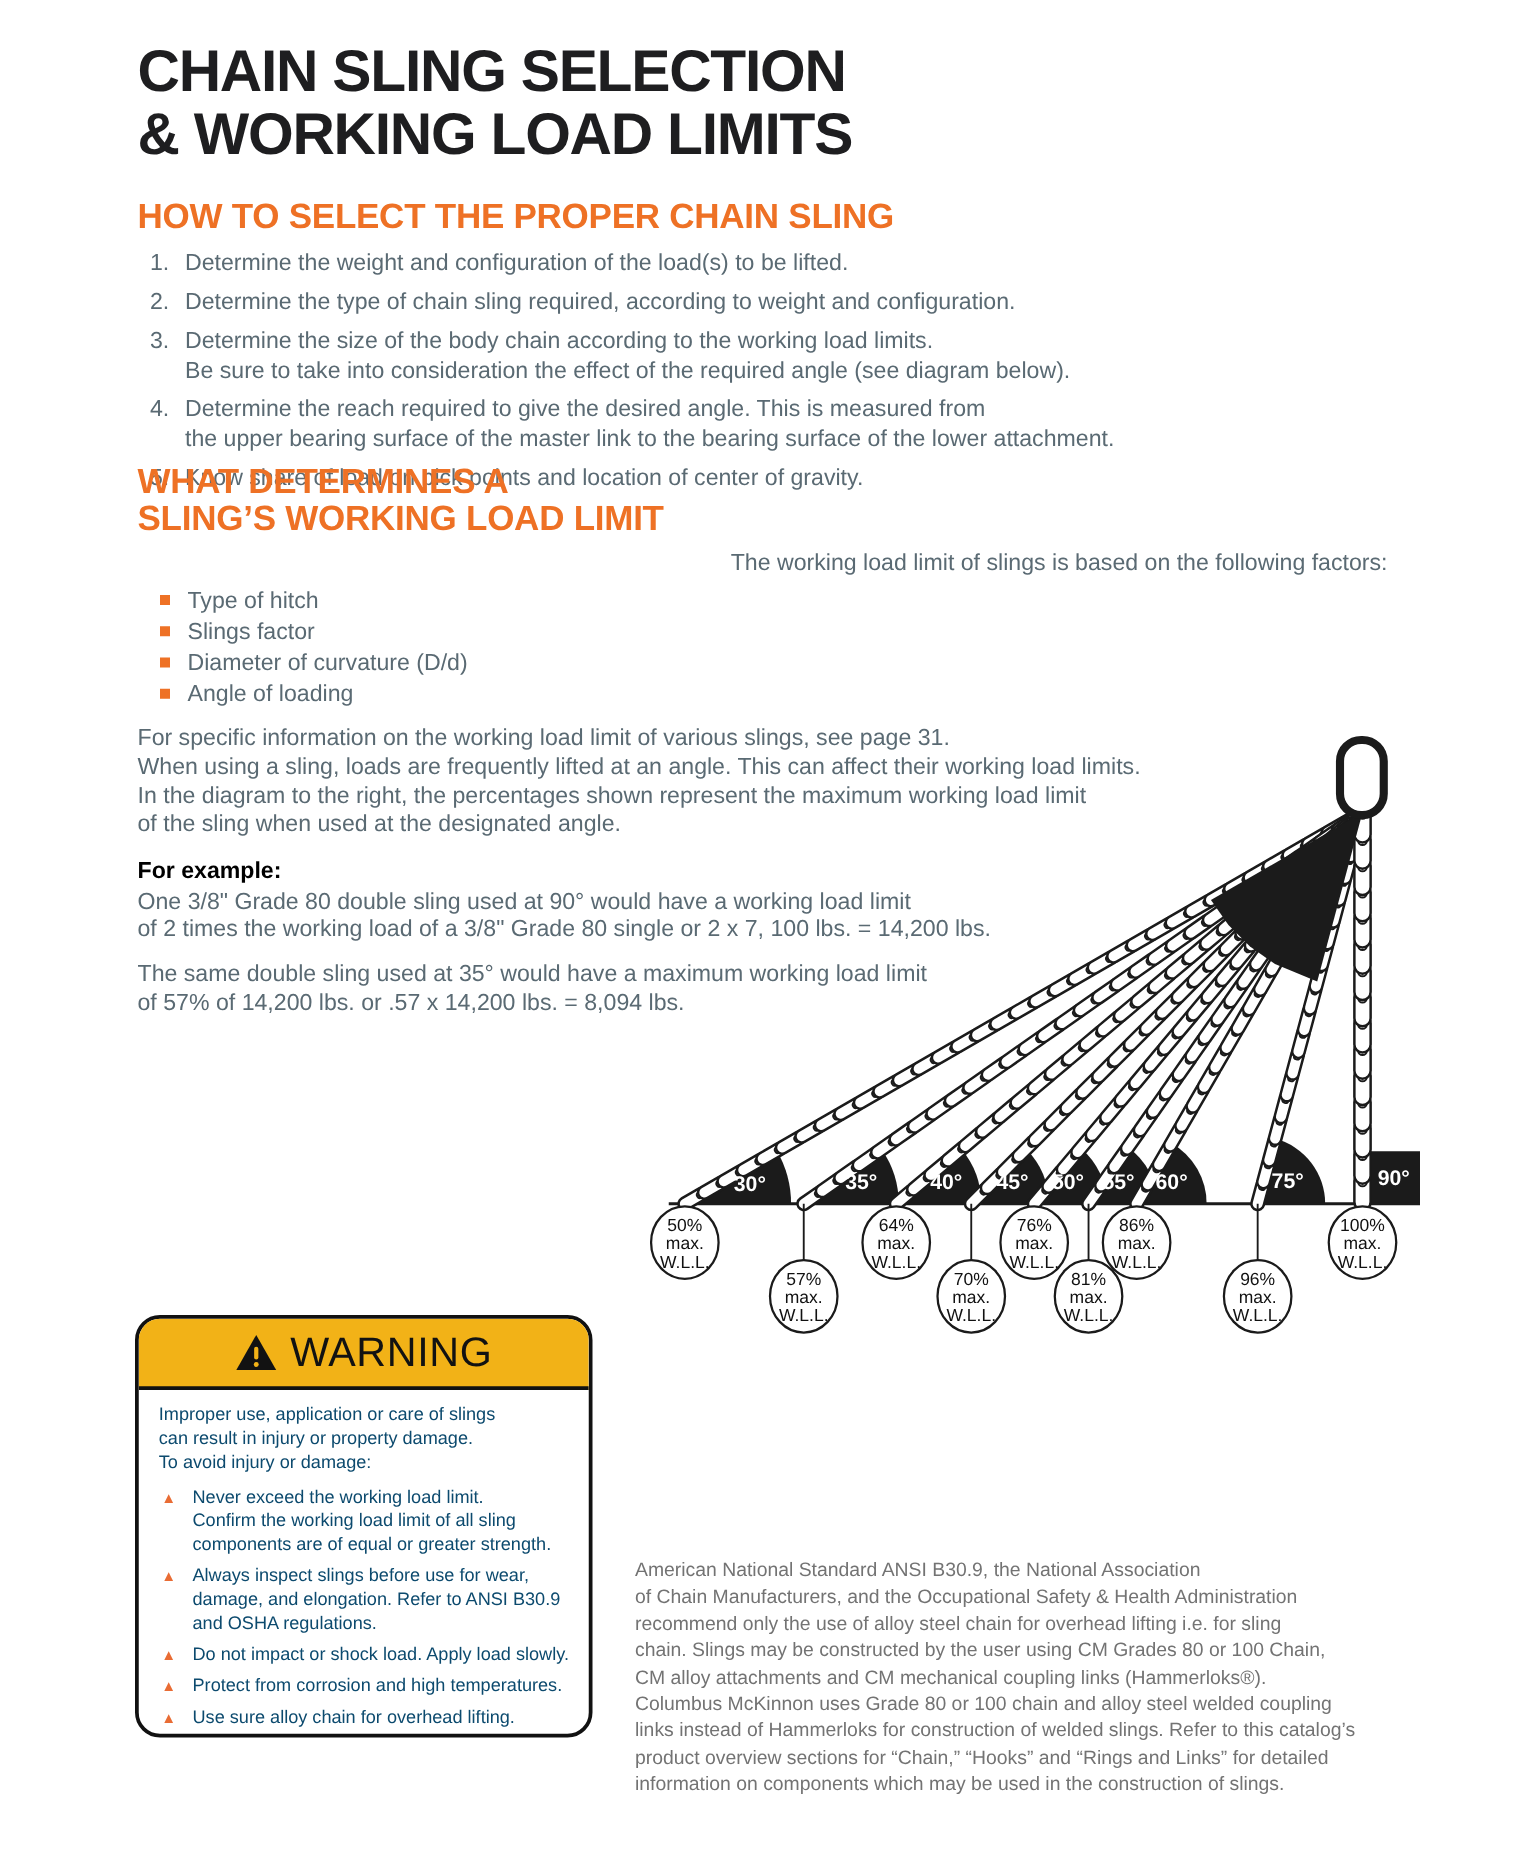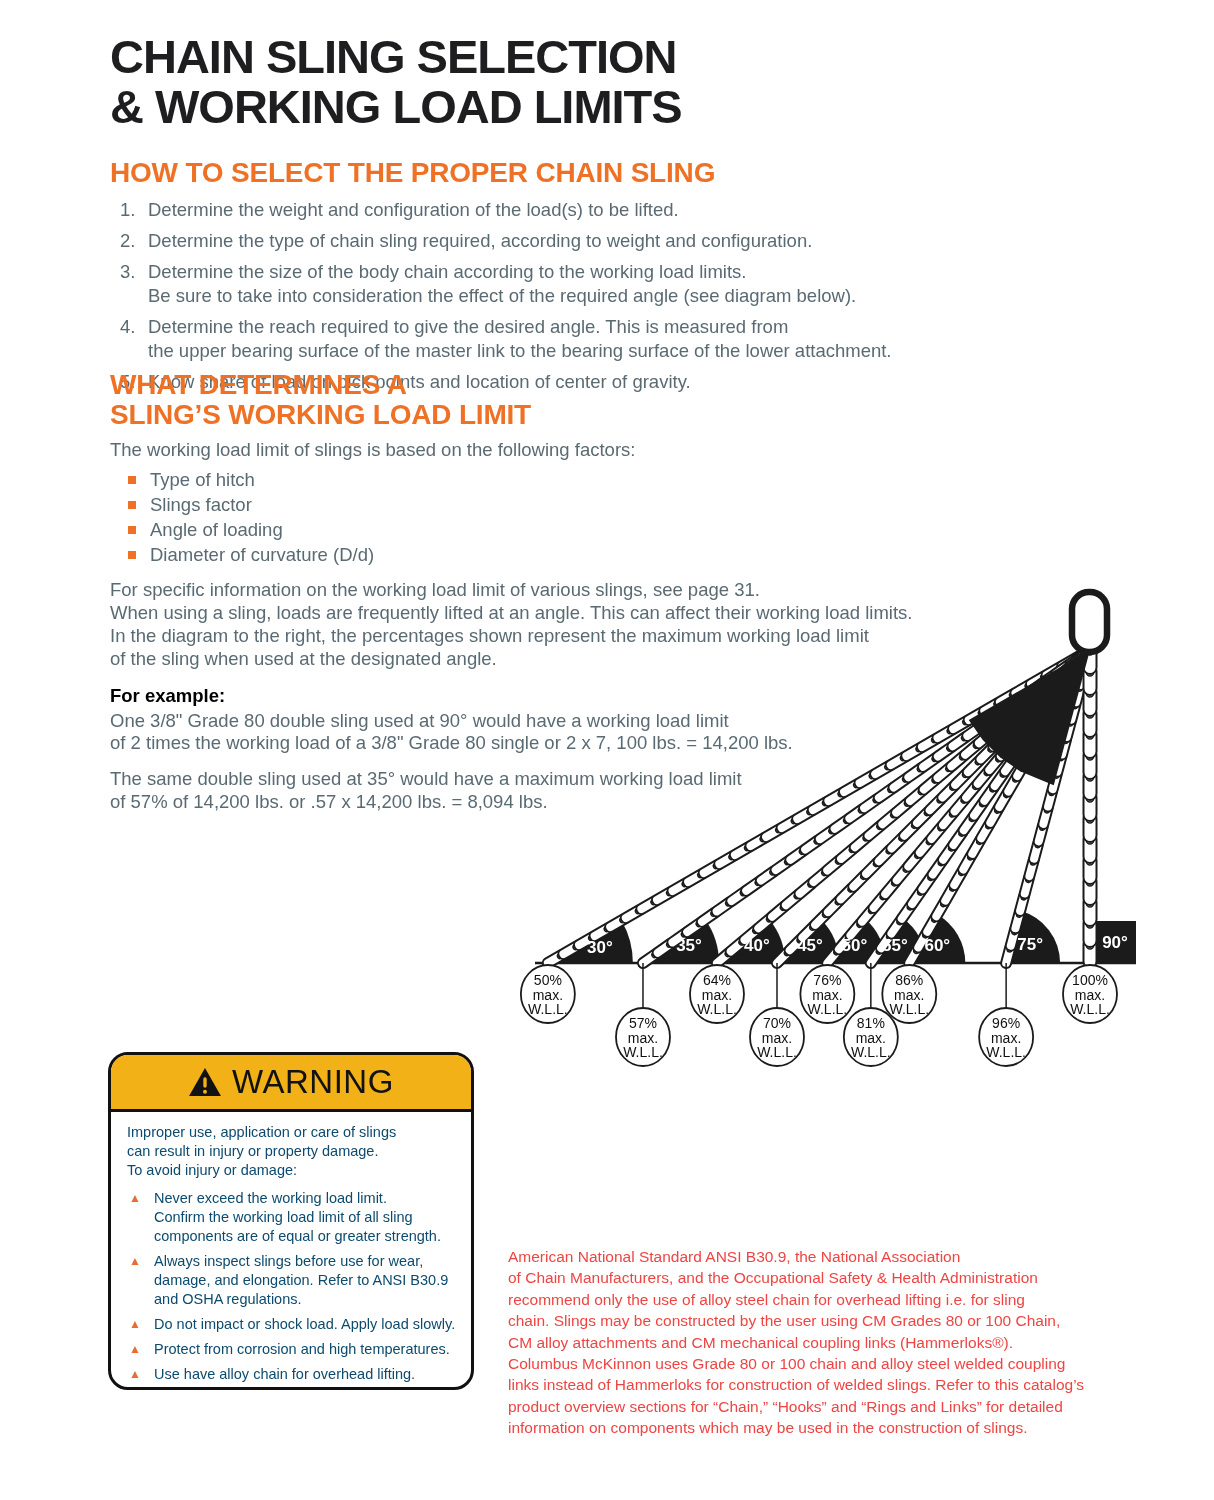"The working load limit of" p.para { text-align: none -> right }
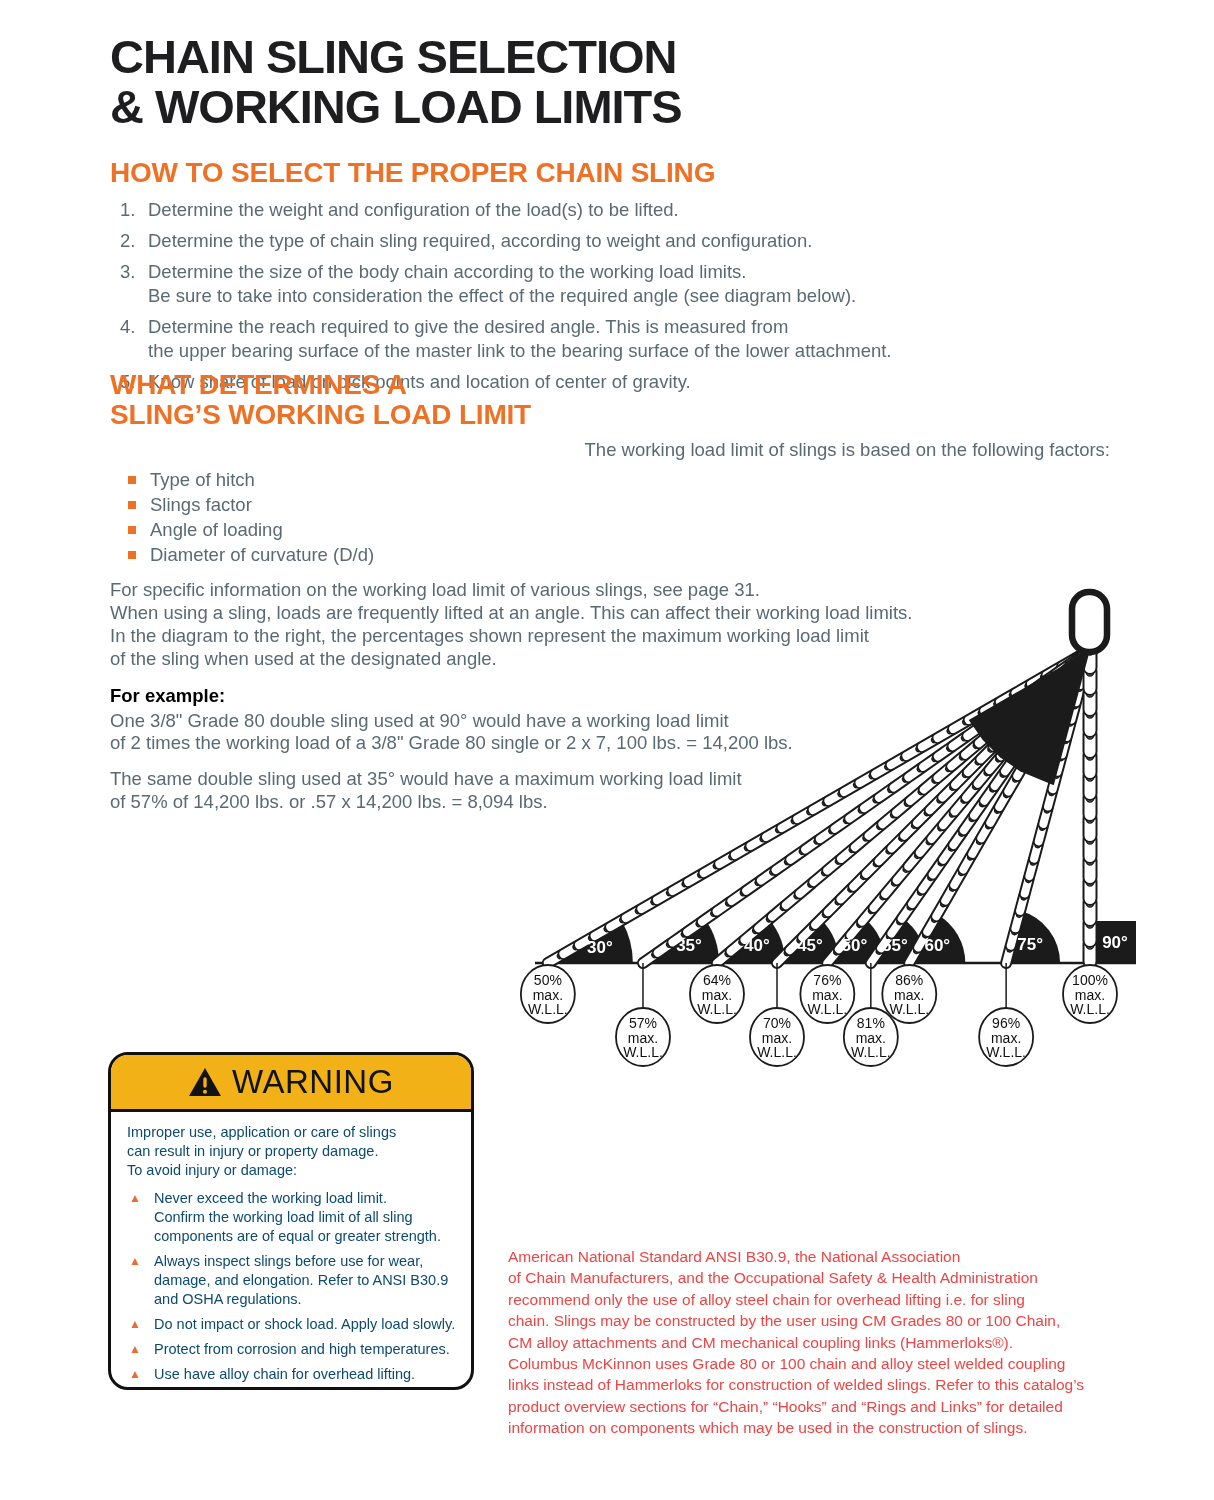"Angle of loading" li { order: before "Diameter of curvature (D/d)" -> after "Diameter of curvature (D/d)" }
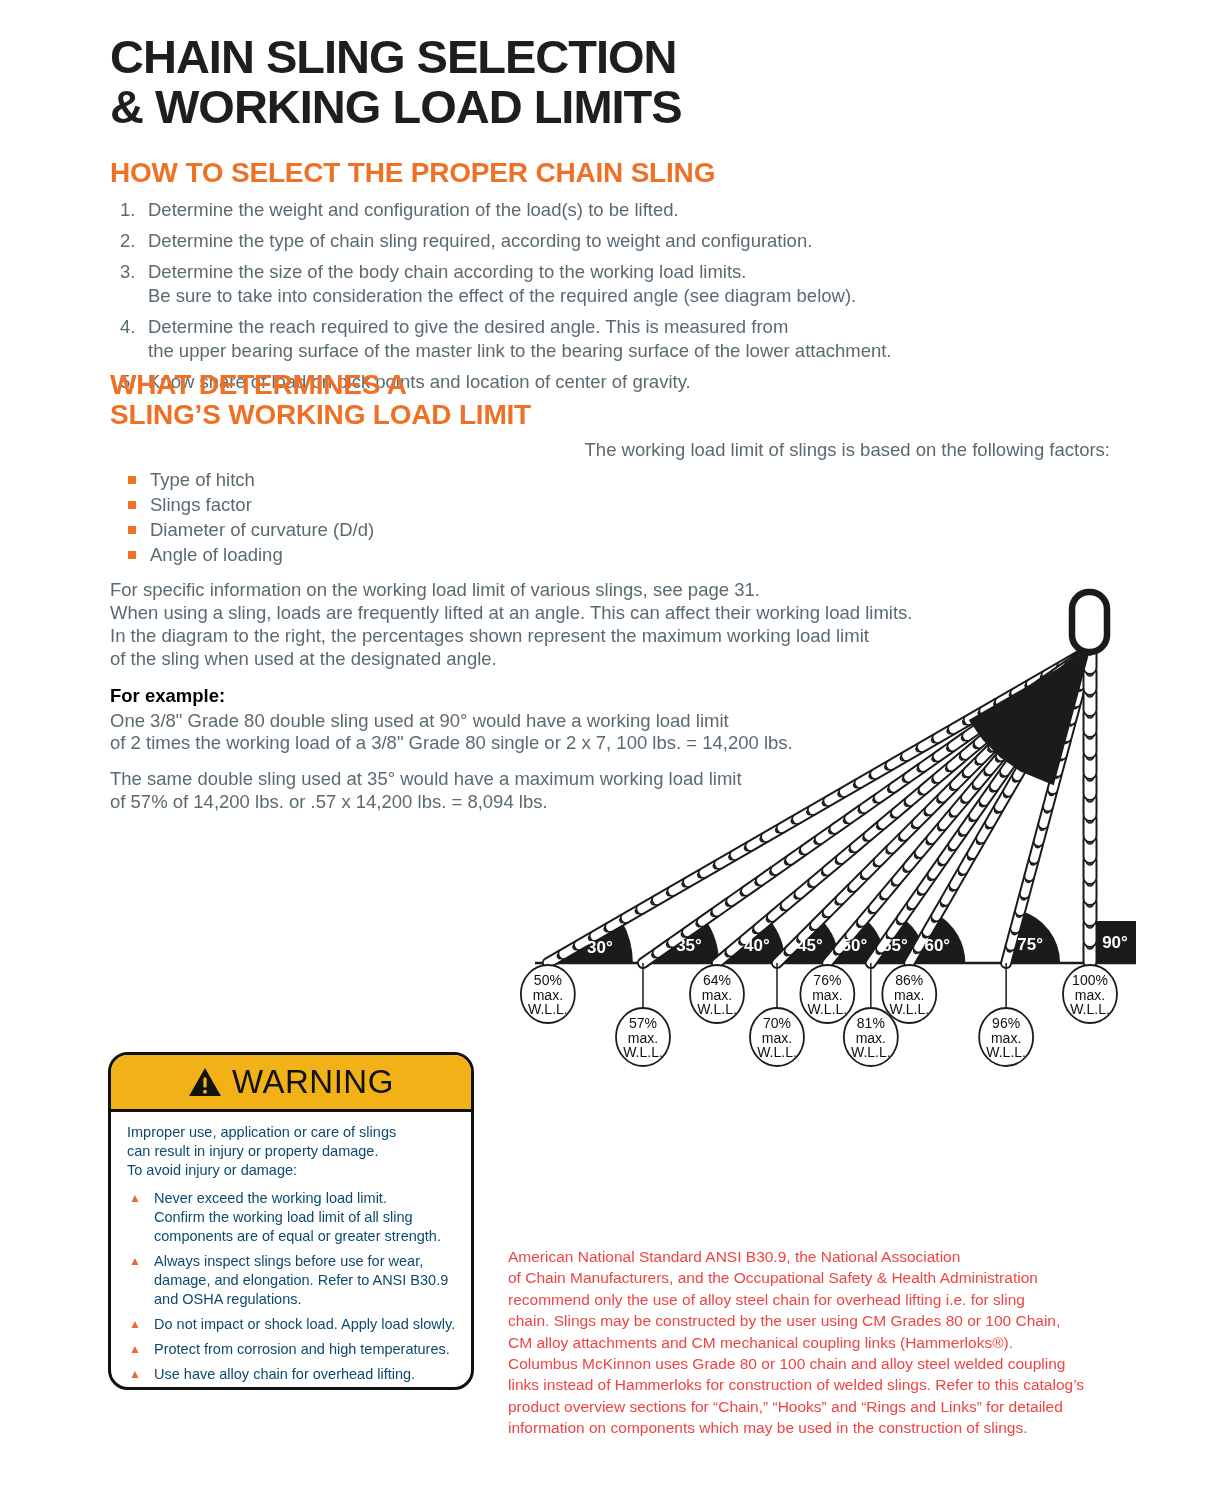"American National Standard ANSI B30.9," .ansi { color: #ef4444 -> #737373 }
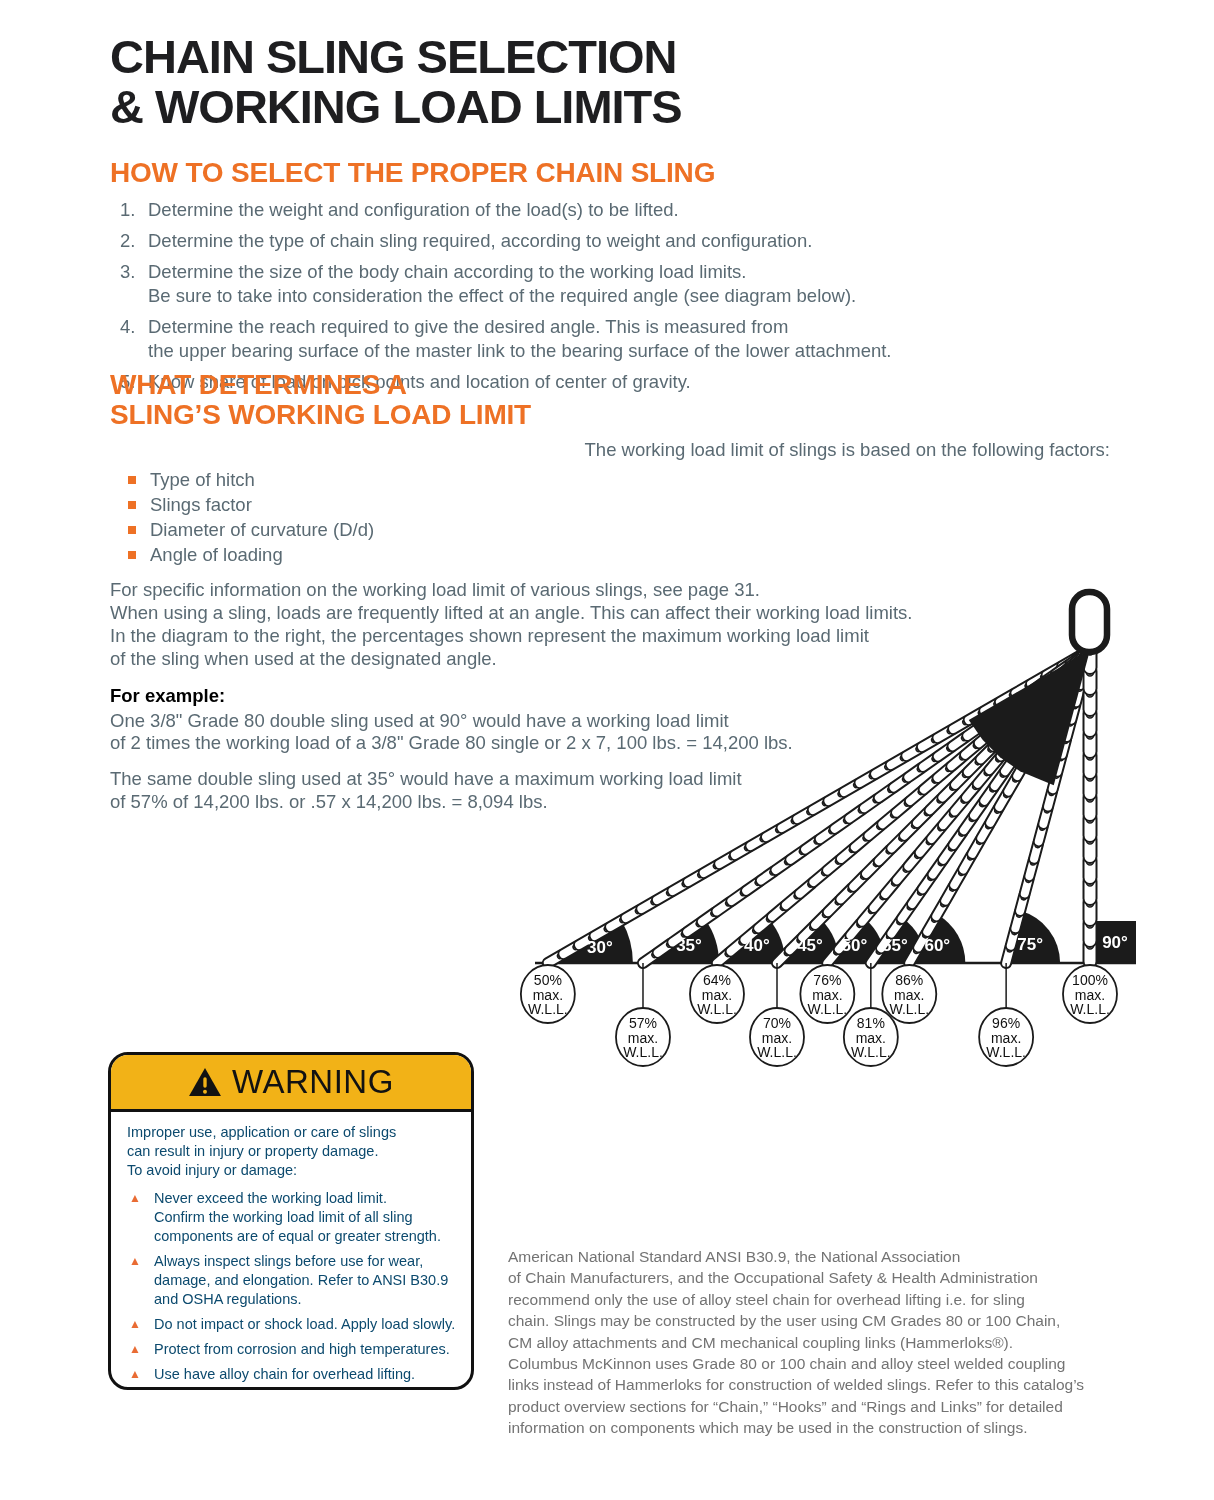"Use have alloy chain for" li { text: have -> sure }
